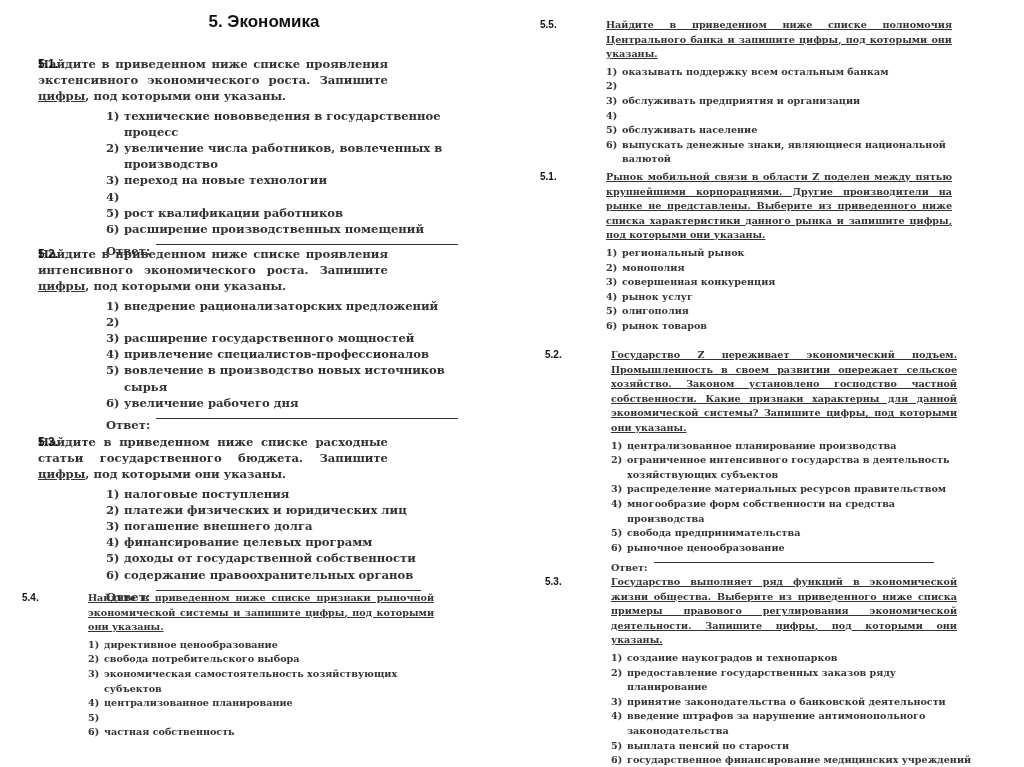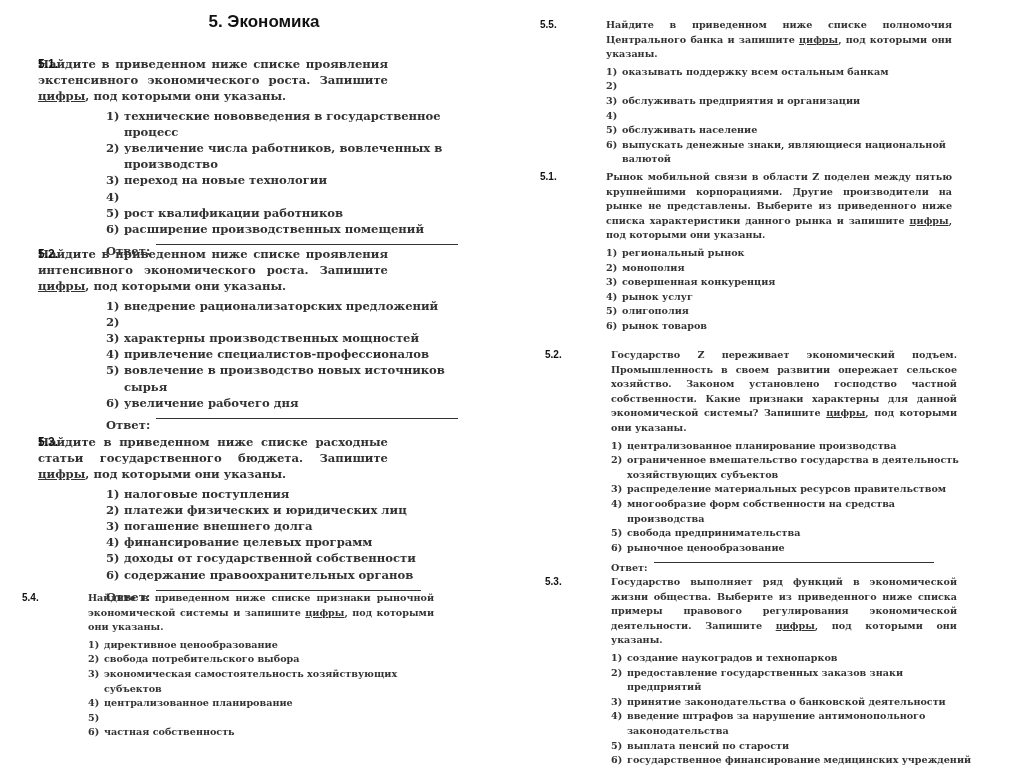"Найдите в приведенном ниже списке полномочия" .small .q { text-decoration: none -> underline }
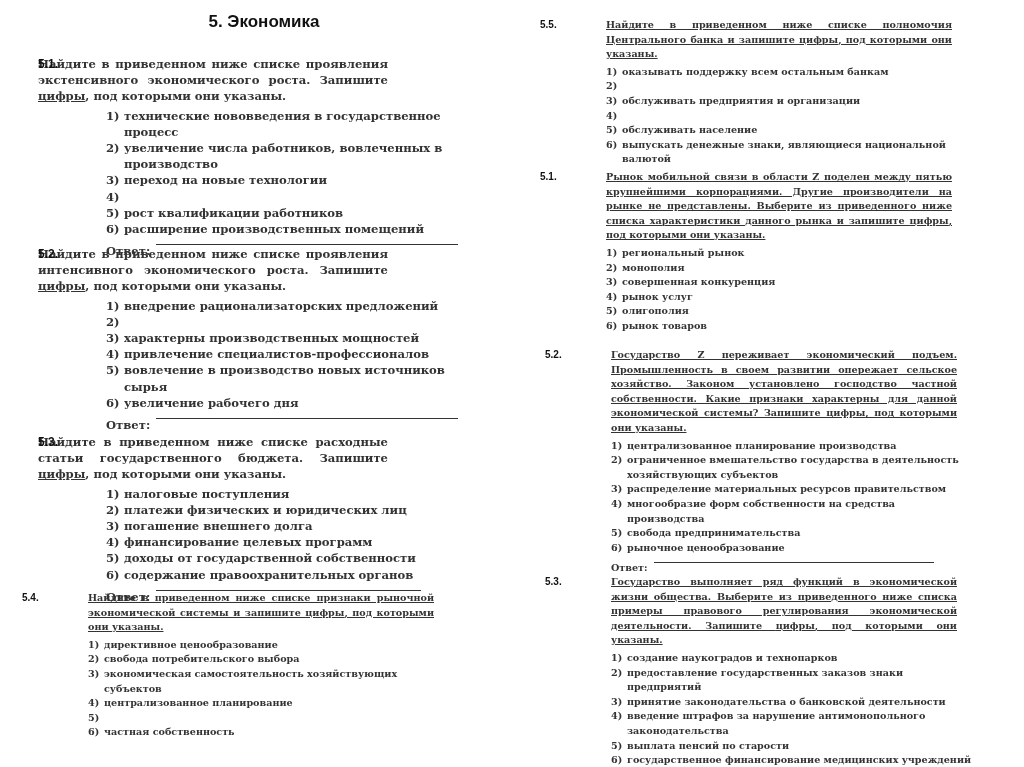"характерны производственных мощностей" span.t { text: характерны производственных -> расширение государственного }
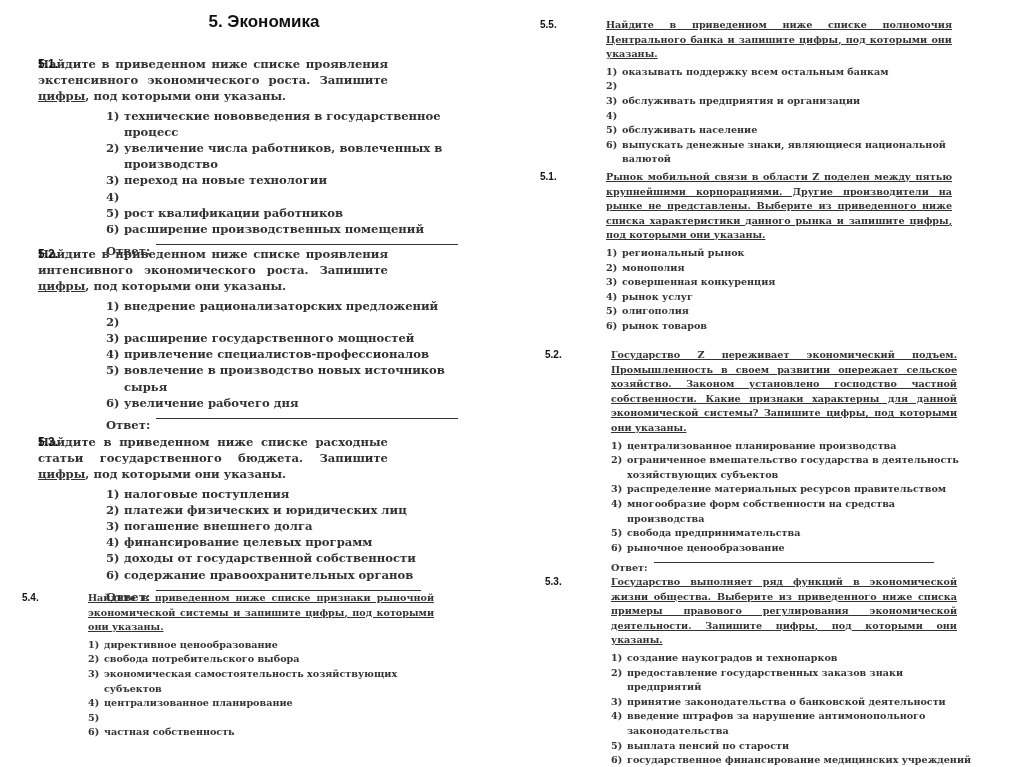"ограниченное вмешательство государства в" span.t { text: вмешательство -> интенсивного }
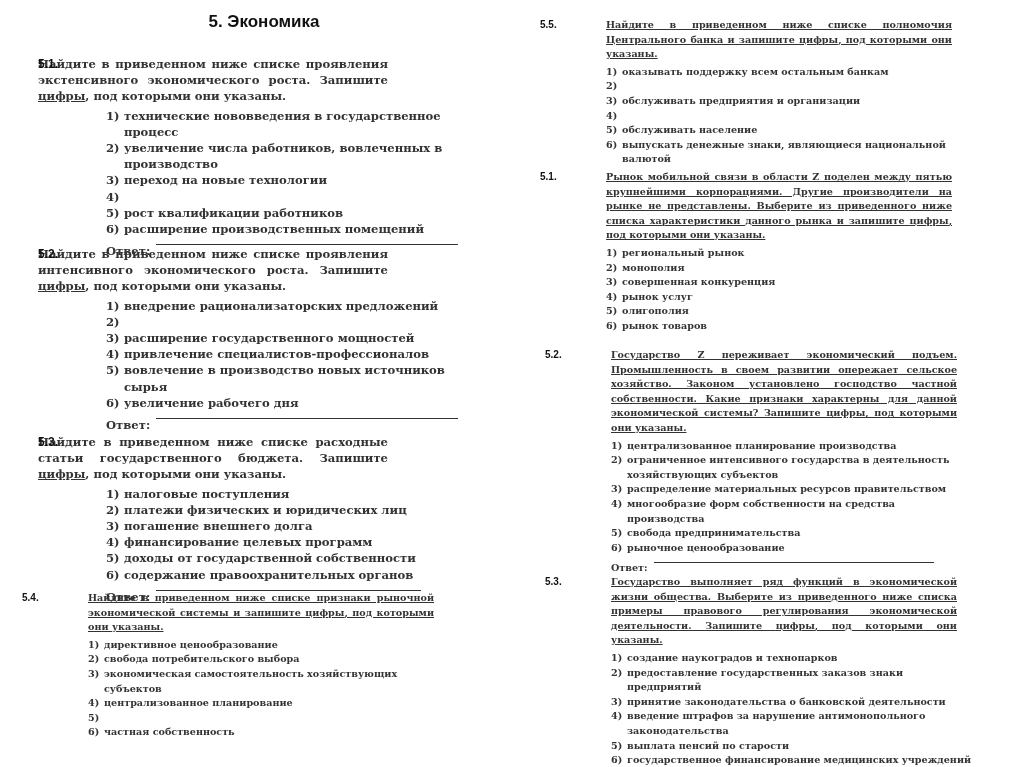"предоставление государственных заказов" span.t { text: знаки предприятий -> ряду планирование }
